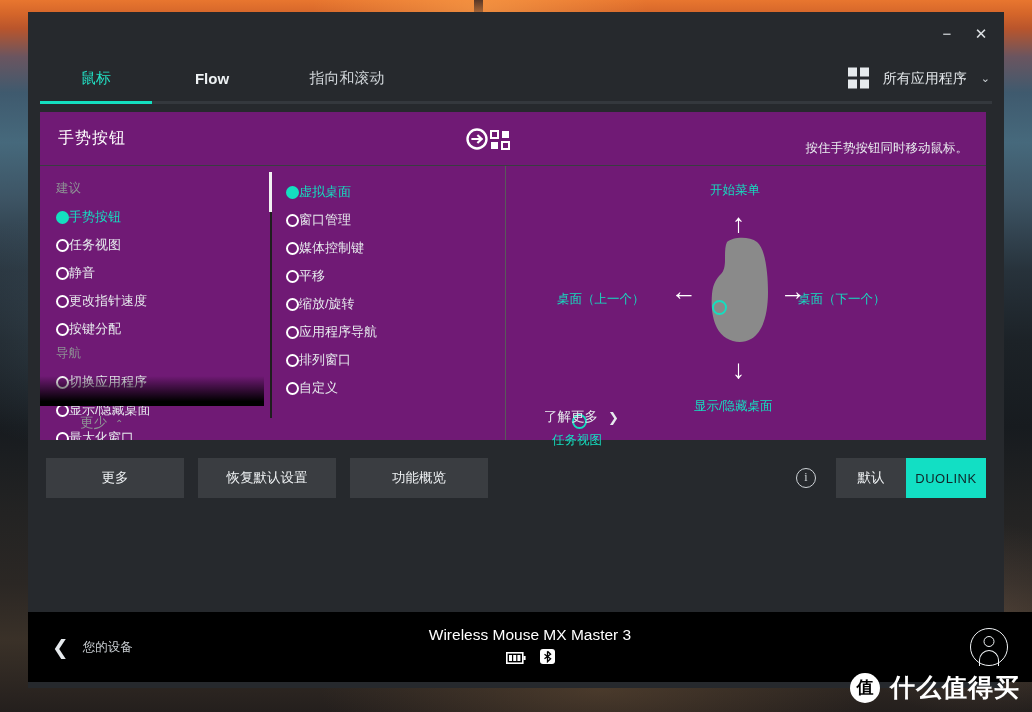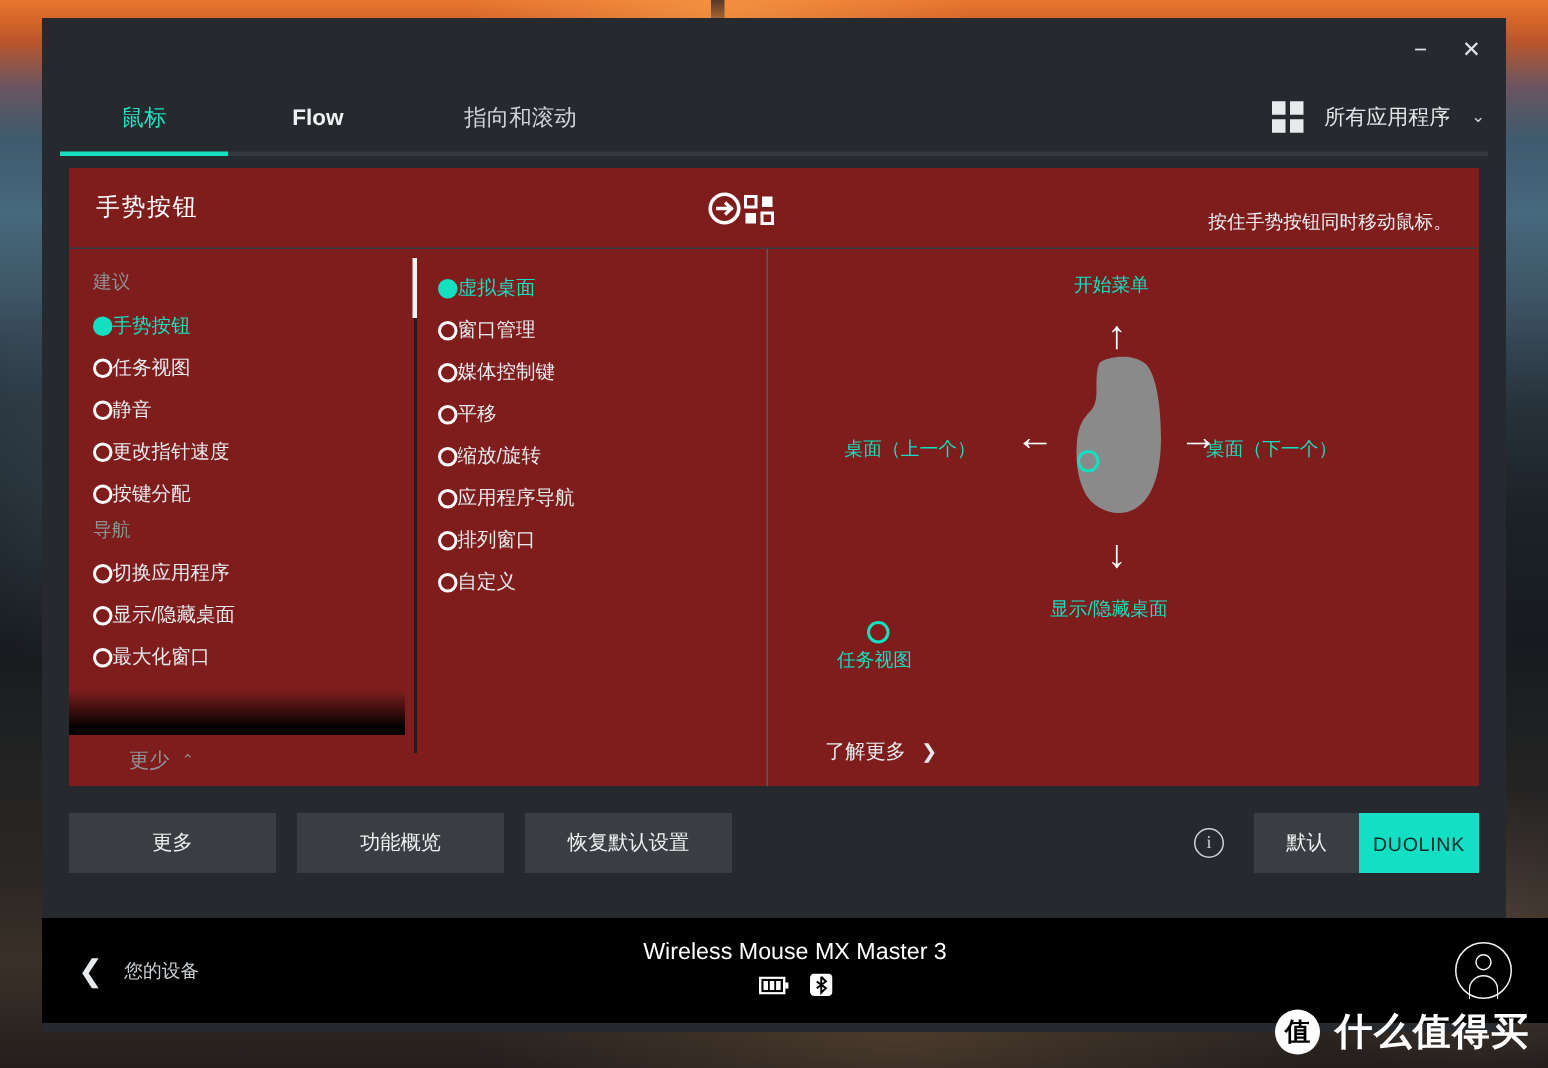"手势按钮" .card { background: #7f1d1d -> #701a75; height: 412px -> 328px; margin: 8px 18px 0 18px -> 8px 18px 0 12px }
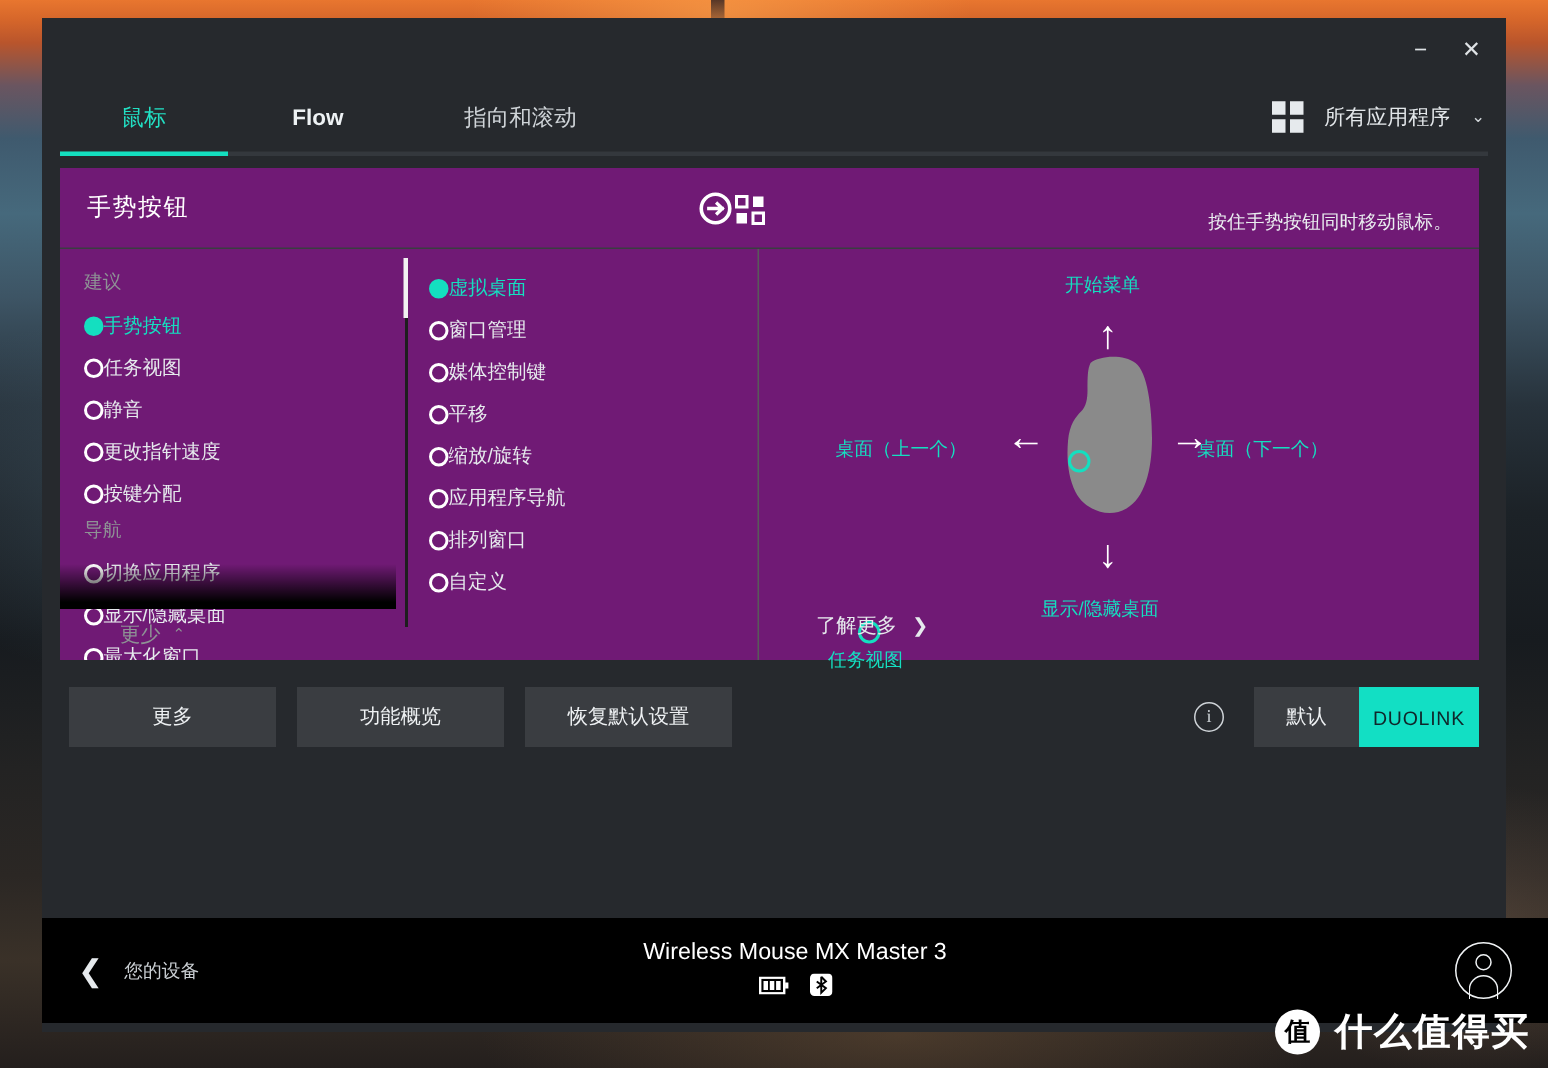"功能概览" button.btn { order: before "恢复默认设置" -> after "恢复默认设置" }
